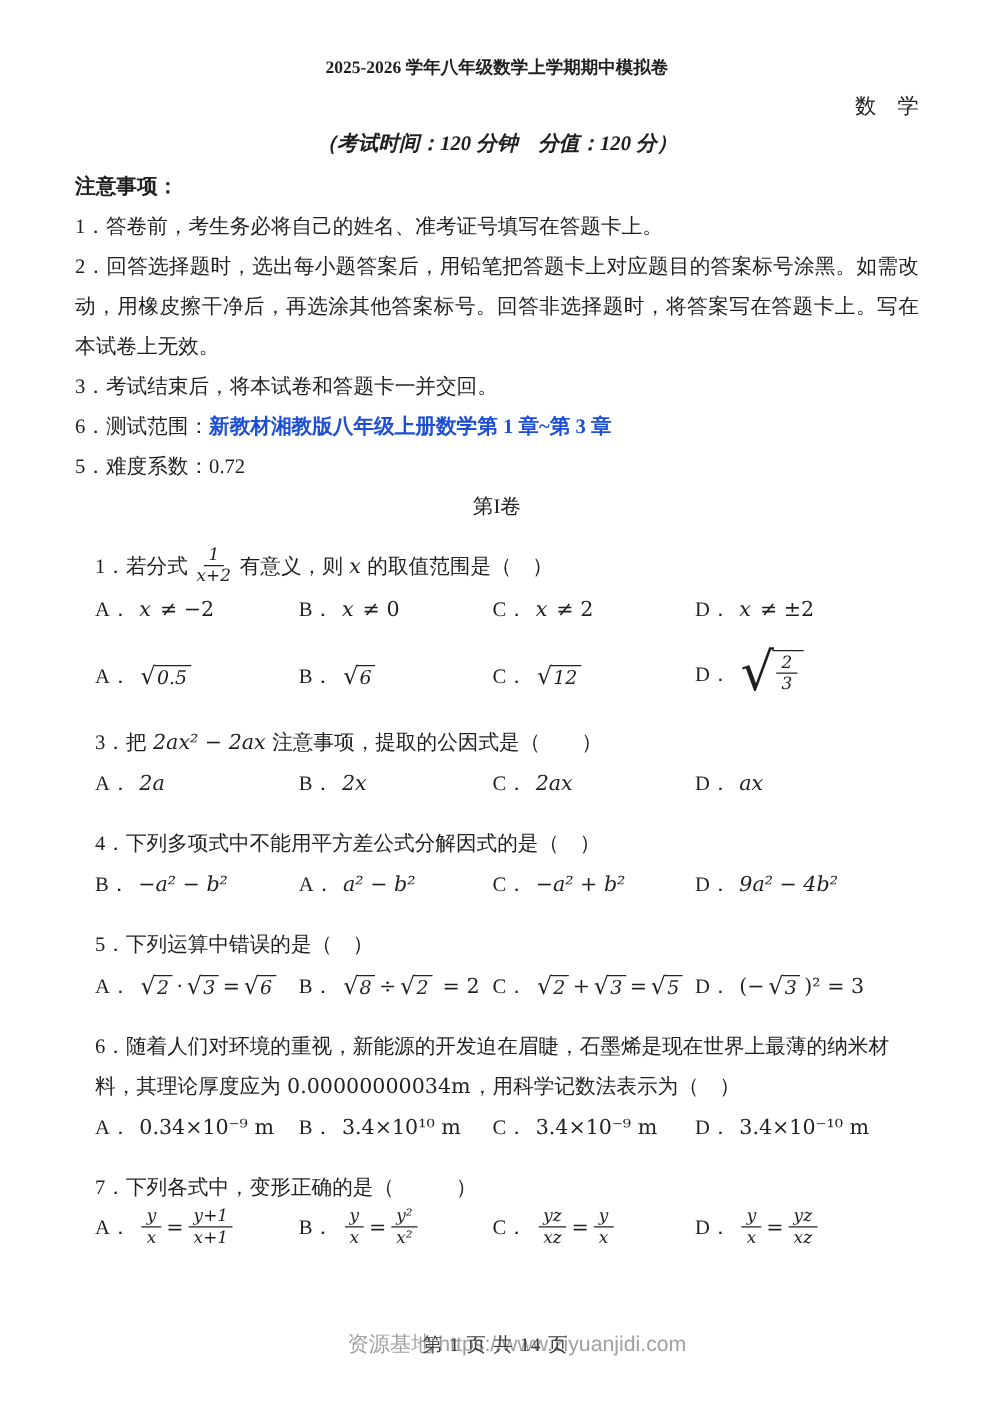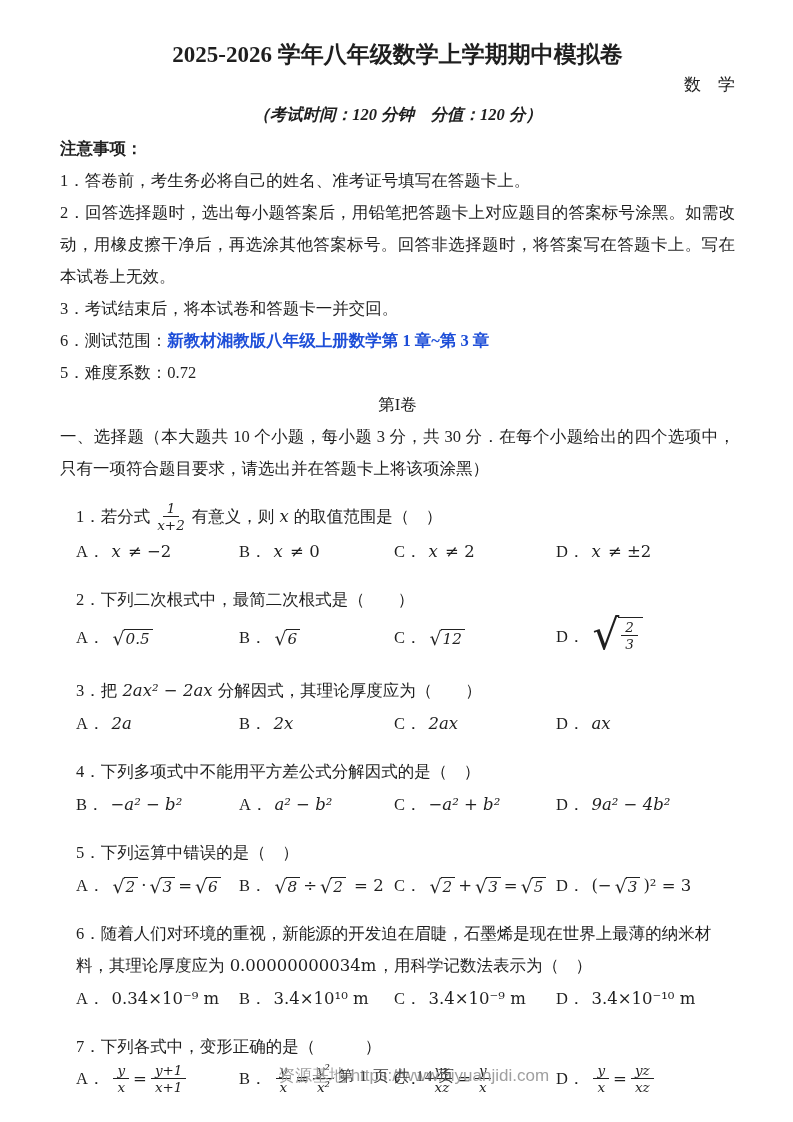"2025-2026 学年八年级数学上学期期中模拟卷" .title { font-size: 23px -> 14px }
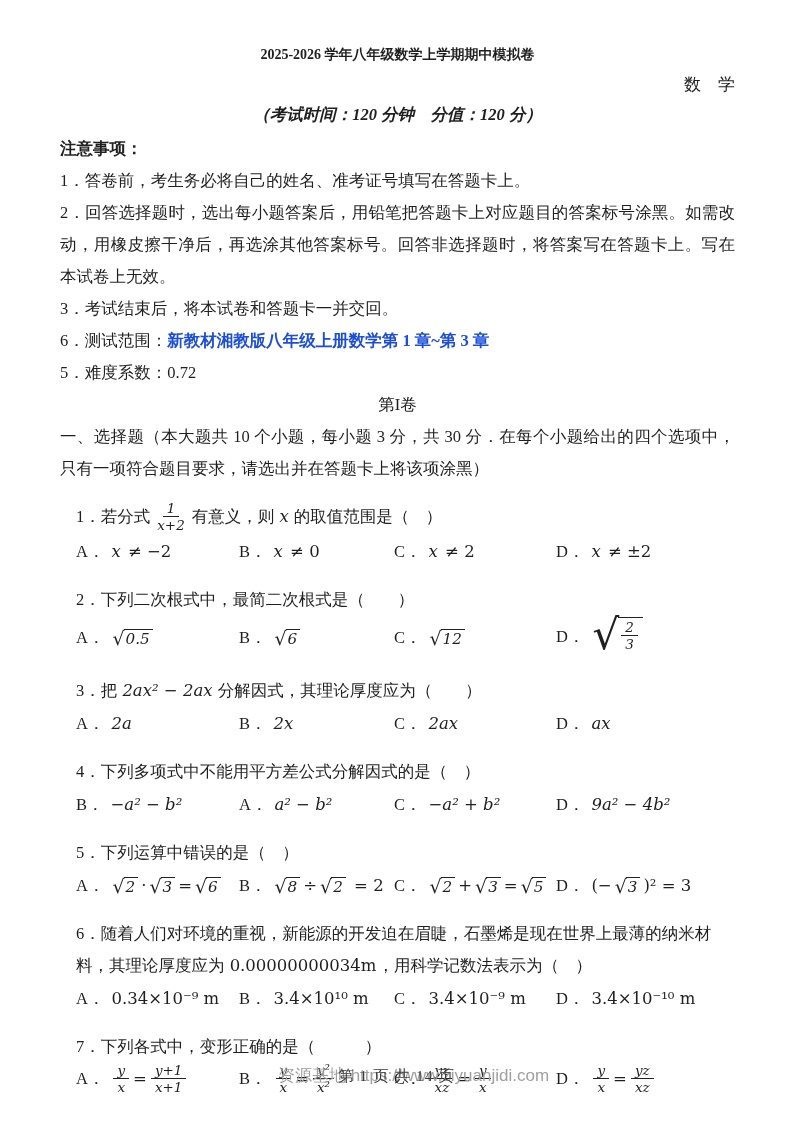"一、选择题（本大题共 10 个小题，每小题 3 分，共" p.note { html: <p>一、选择题（本大题共 10 个小题，每小题 3 分，共 30 分．在每个小题给出的四个选项中，只有一项符合题目要求，请选出并在答题卡上将该项涂黑）</p> -> none }
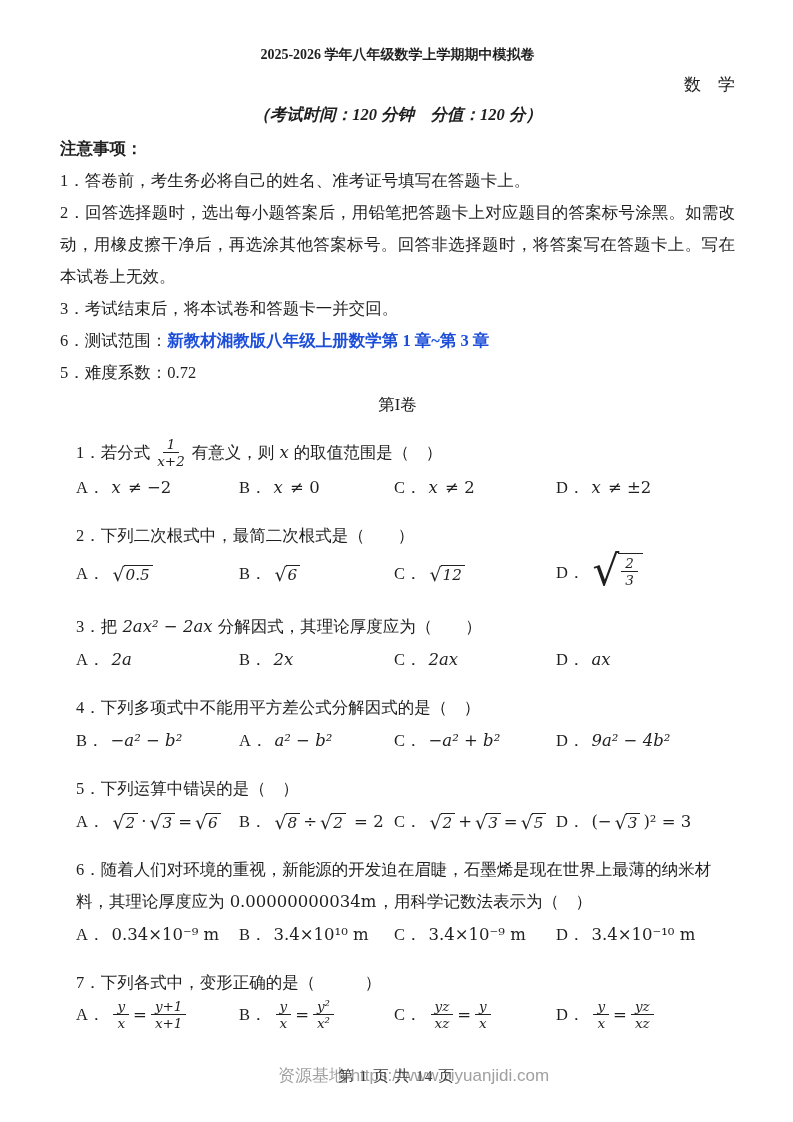"2．下列二次根式中，最简二次根式是（ ）" div.stem { html: <div><span>2．下列二次根式中，最简二次根式是（ ）</span></div> -> none }
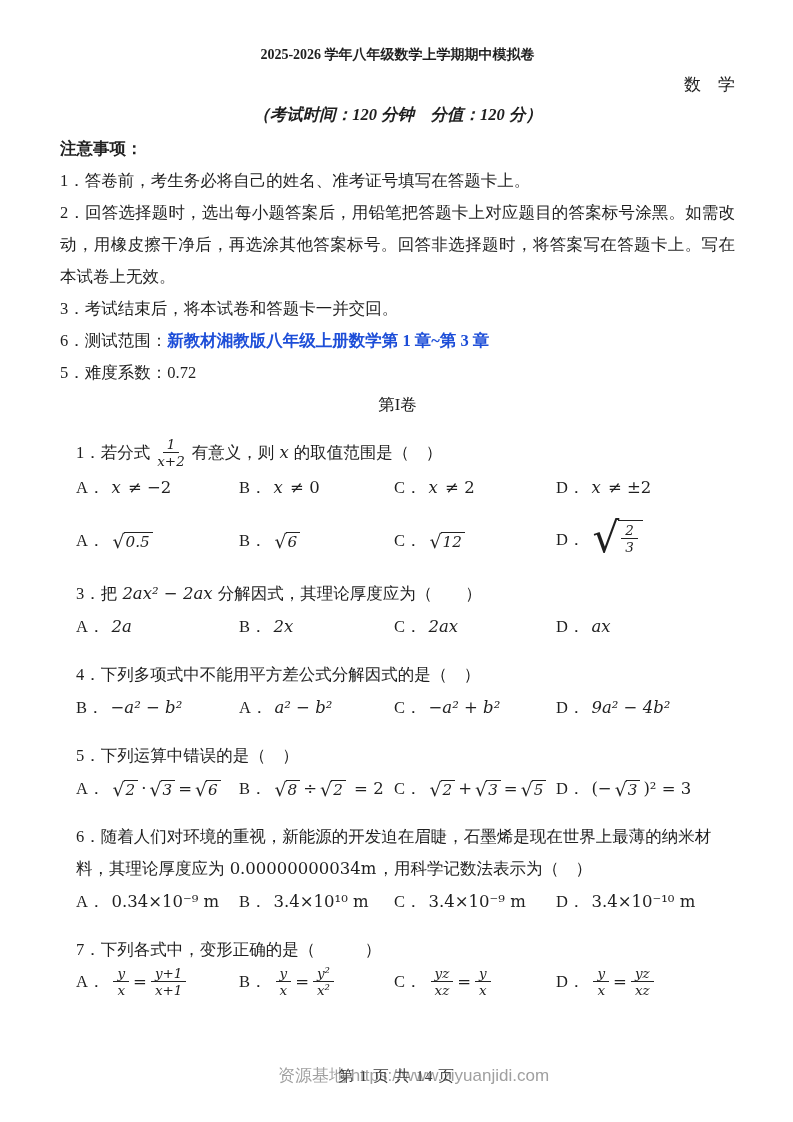"分解因式，其理论厚度应为（ ）" span.seg-tx { text: 分解因式，其理论厚度应为 -> 注意事项，提取的公因式是 }
